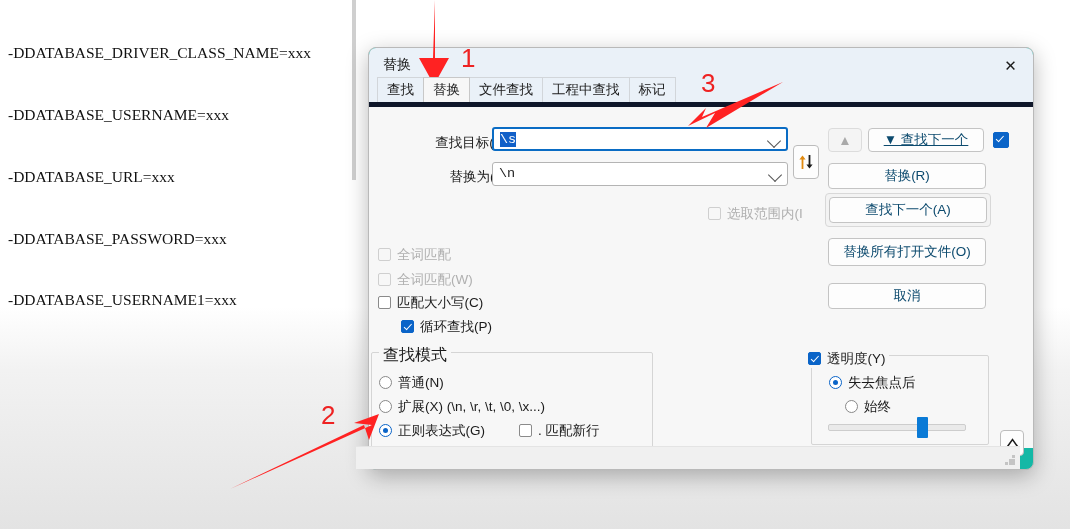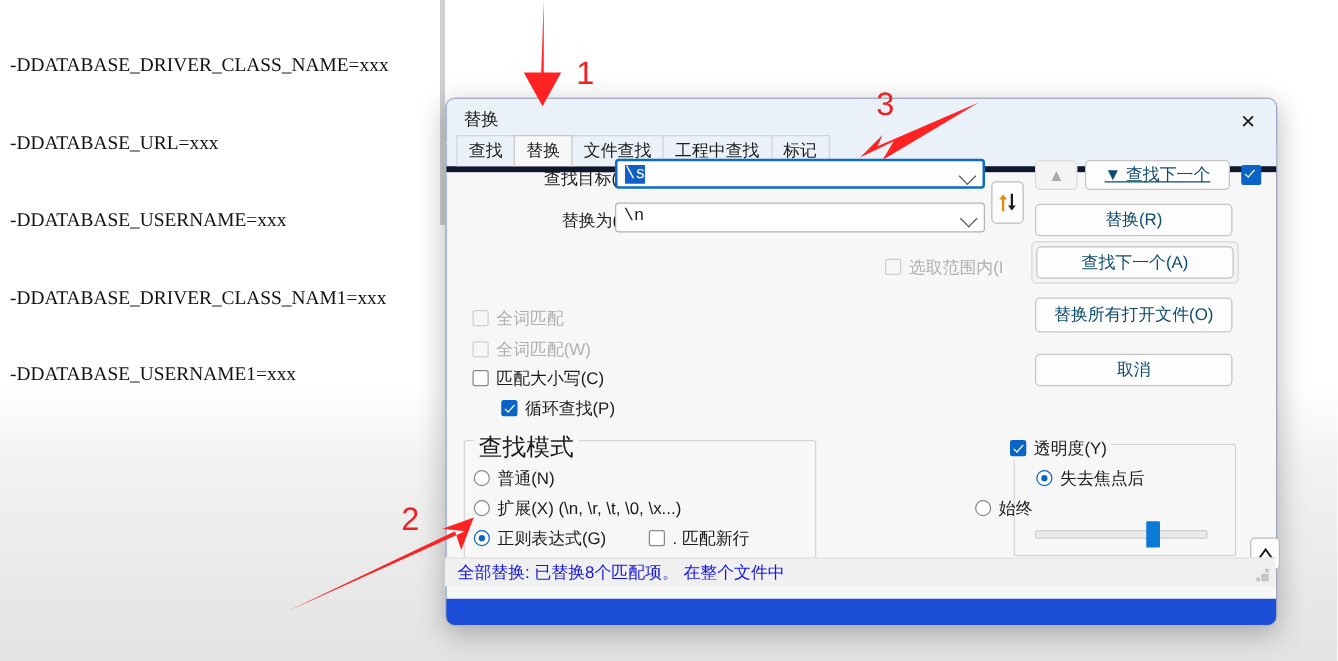"替换" #dialog { background: #1d4ed8 -> #14b8a6; left: 356px -> 368px; margin-top: 31px -> none }
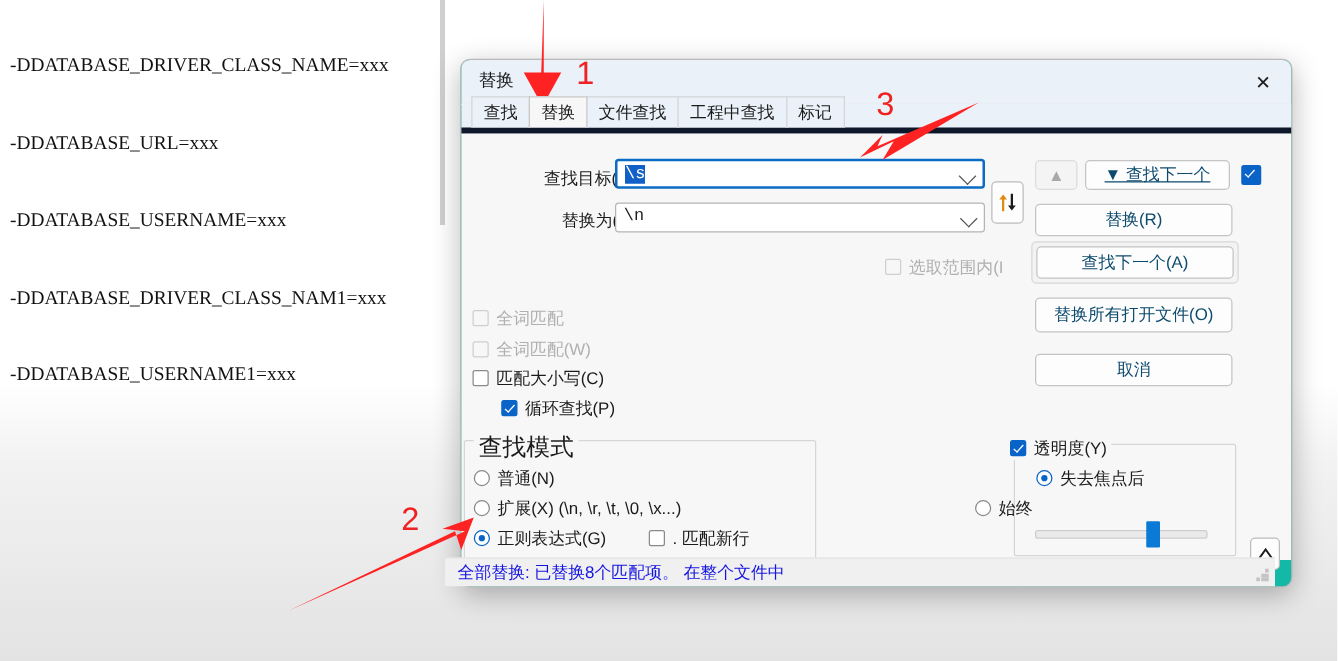"-DDATABASE_URL=xxx" div.cline { order: before "-DDATABASE_USERNAME=xxx" -> after "-DDATABASE_USERNAME=xxx" }
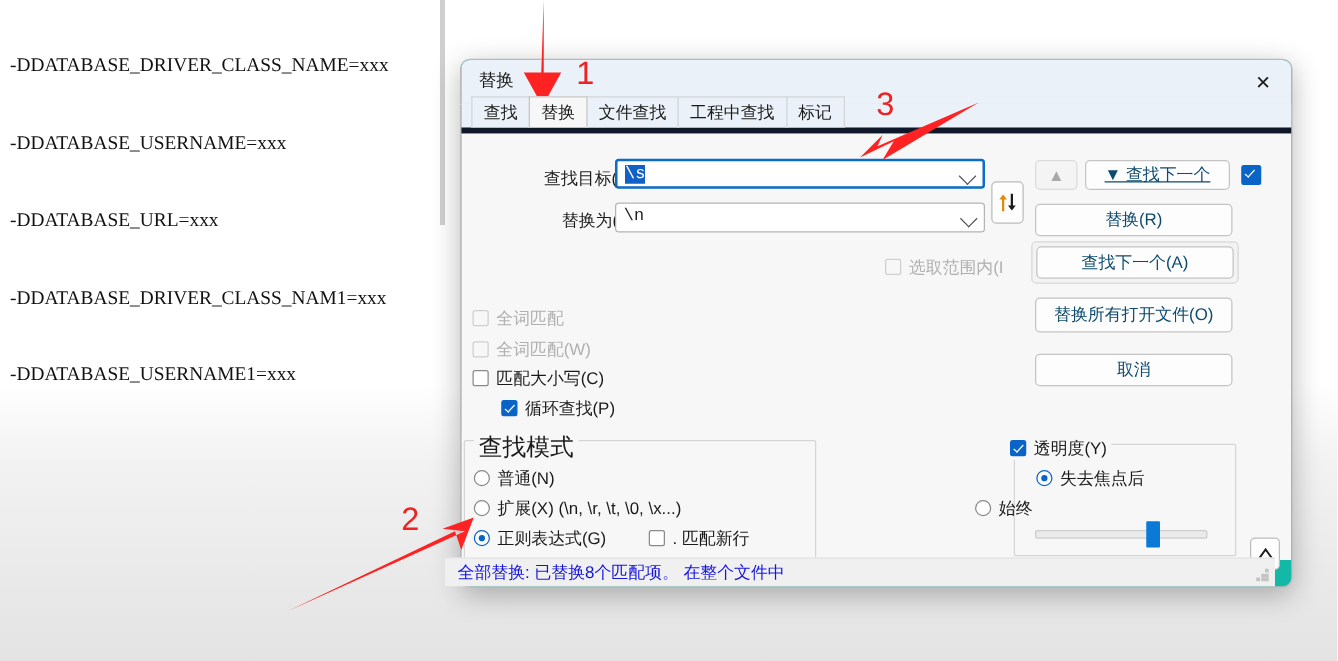"-DDATABASE_PASSWORD=xxx" div.cline { html: none -> <div>-DDATABASE_PASSWORD=xxx</div> }
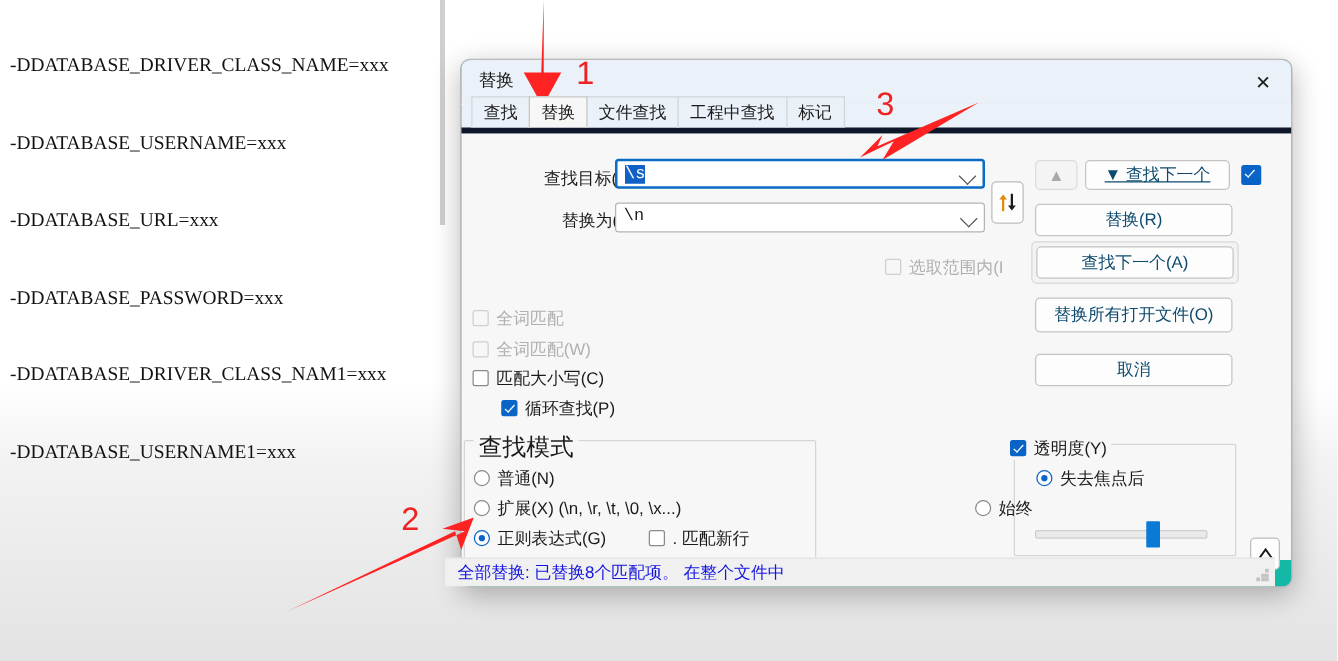"-DDATABASE_DRIVER_CLASS_NAM1=xxx" div.cline { html: <div>-DDATABASE_DRIVER_CLASS_NAM1=xxx</div> -> none }
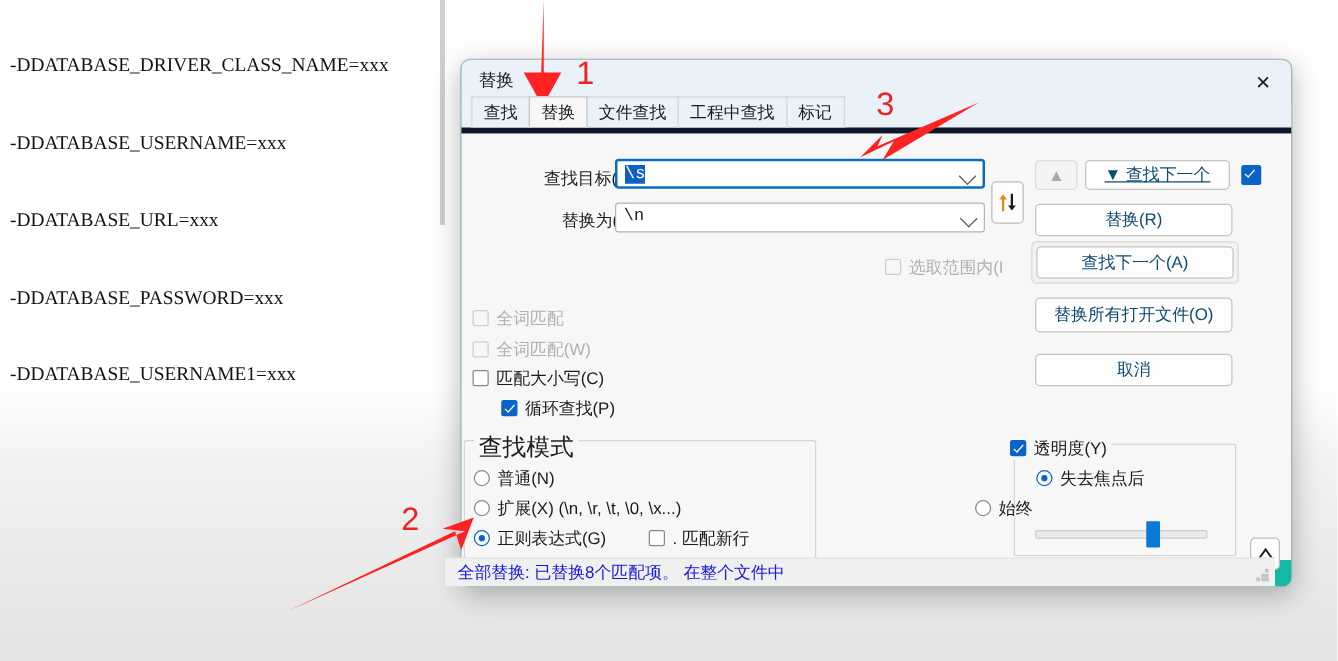"查找模式" .group-title { font-size: 19px -> 16px }
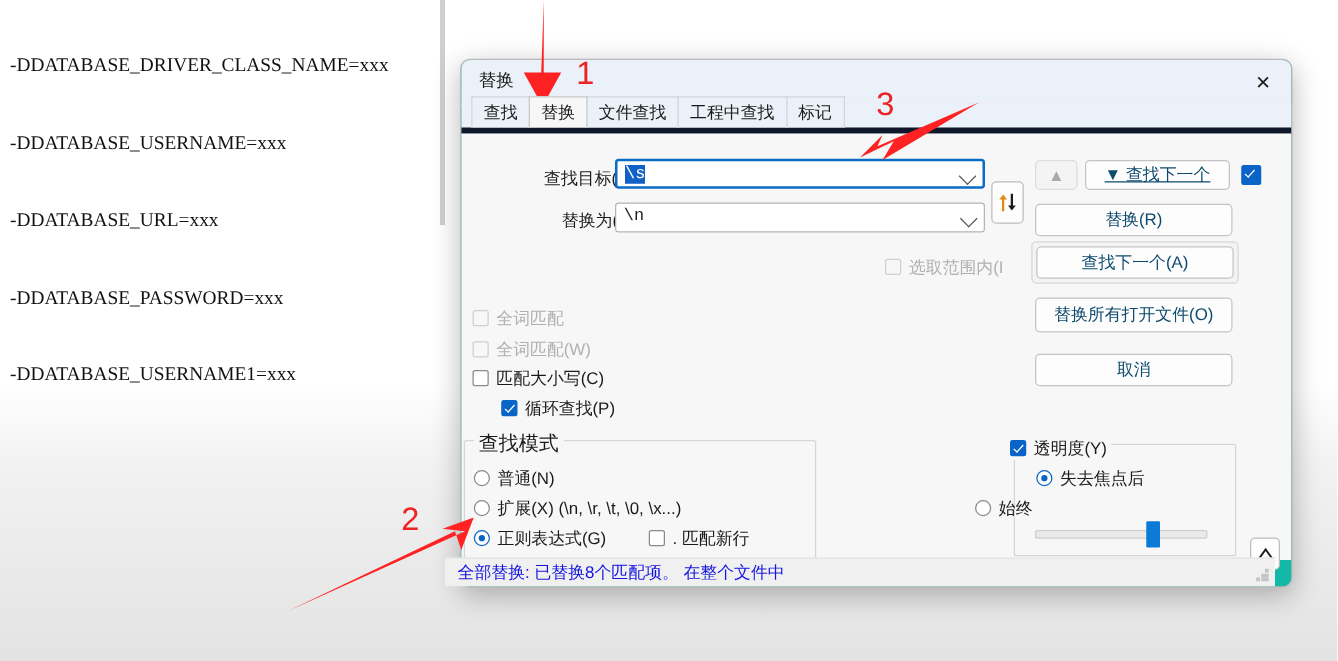"始终" div.rd { left: 780px -> 845px }
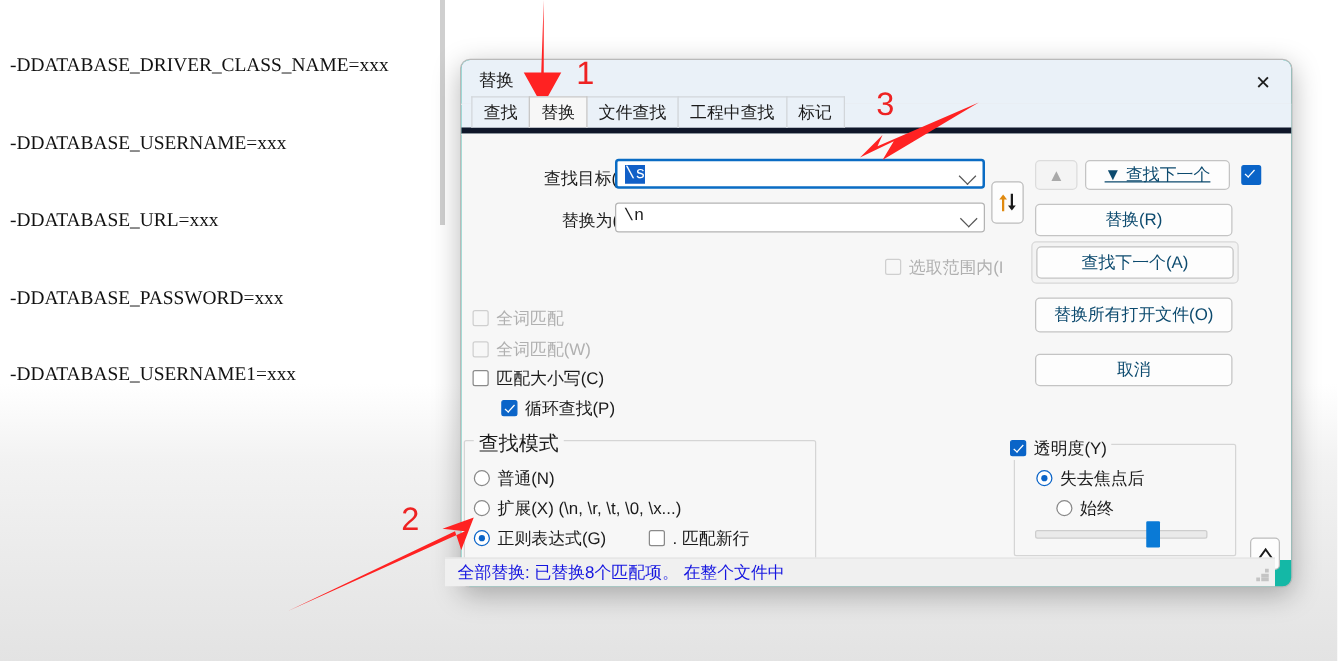"全部替换: 已替换8个匹配项。 在整个文件中" div { html: <div>全部替换: 已替换8个匹配项。 在整个文件中</div> -> none }
